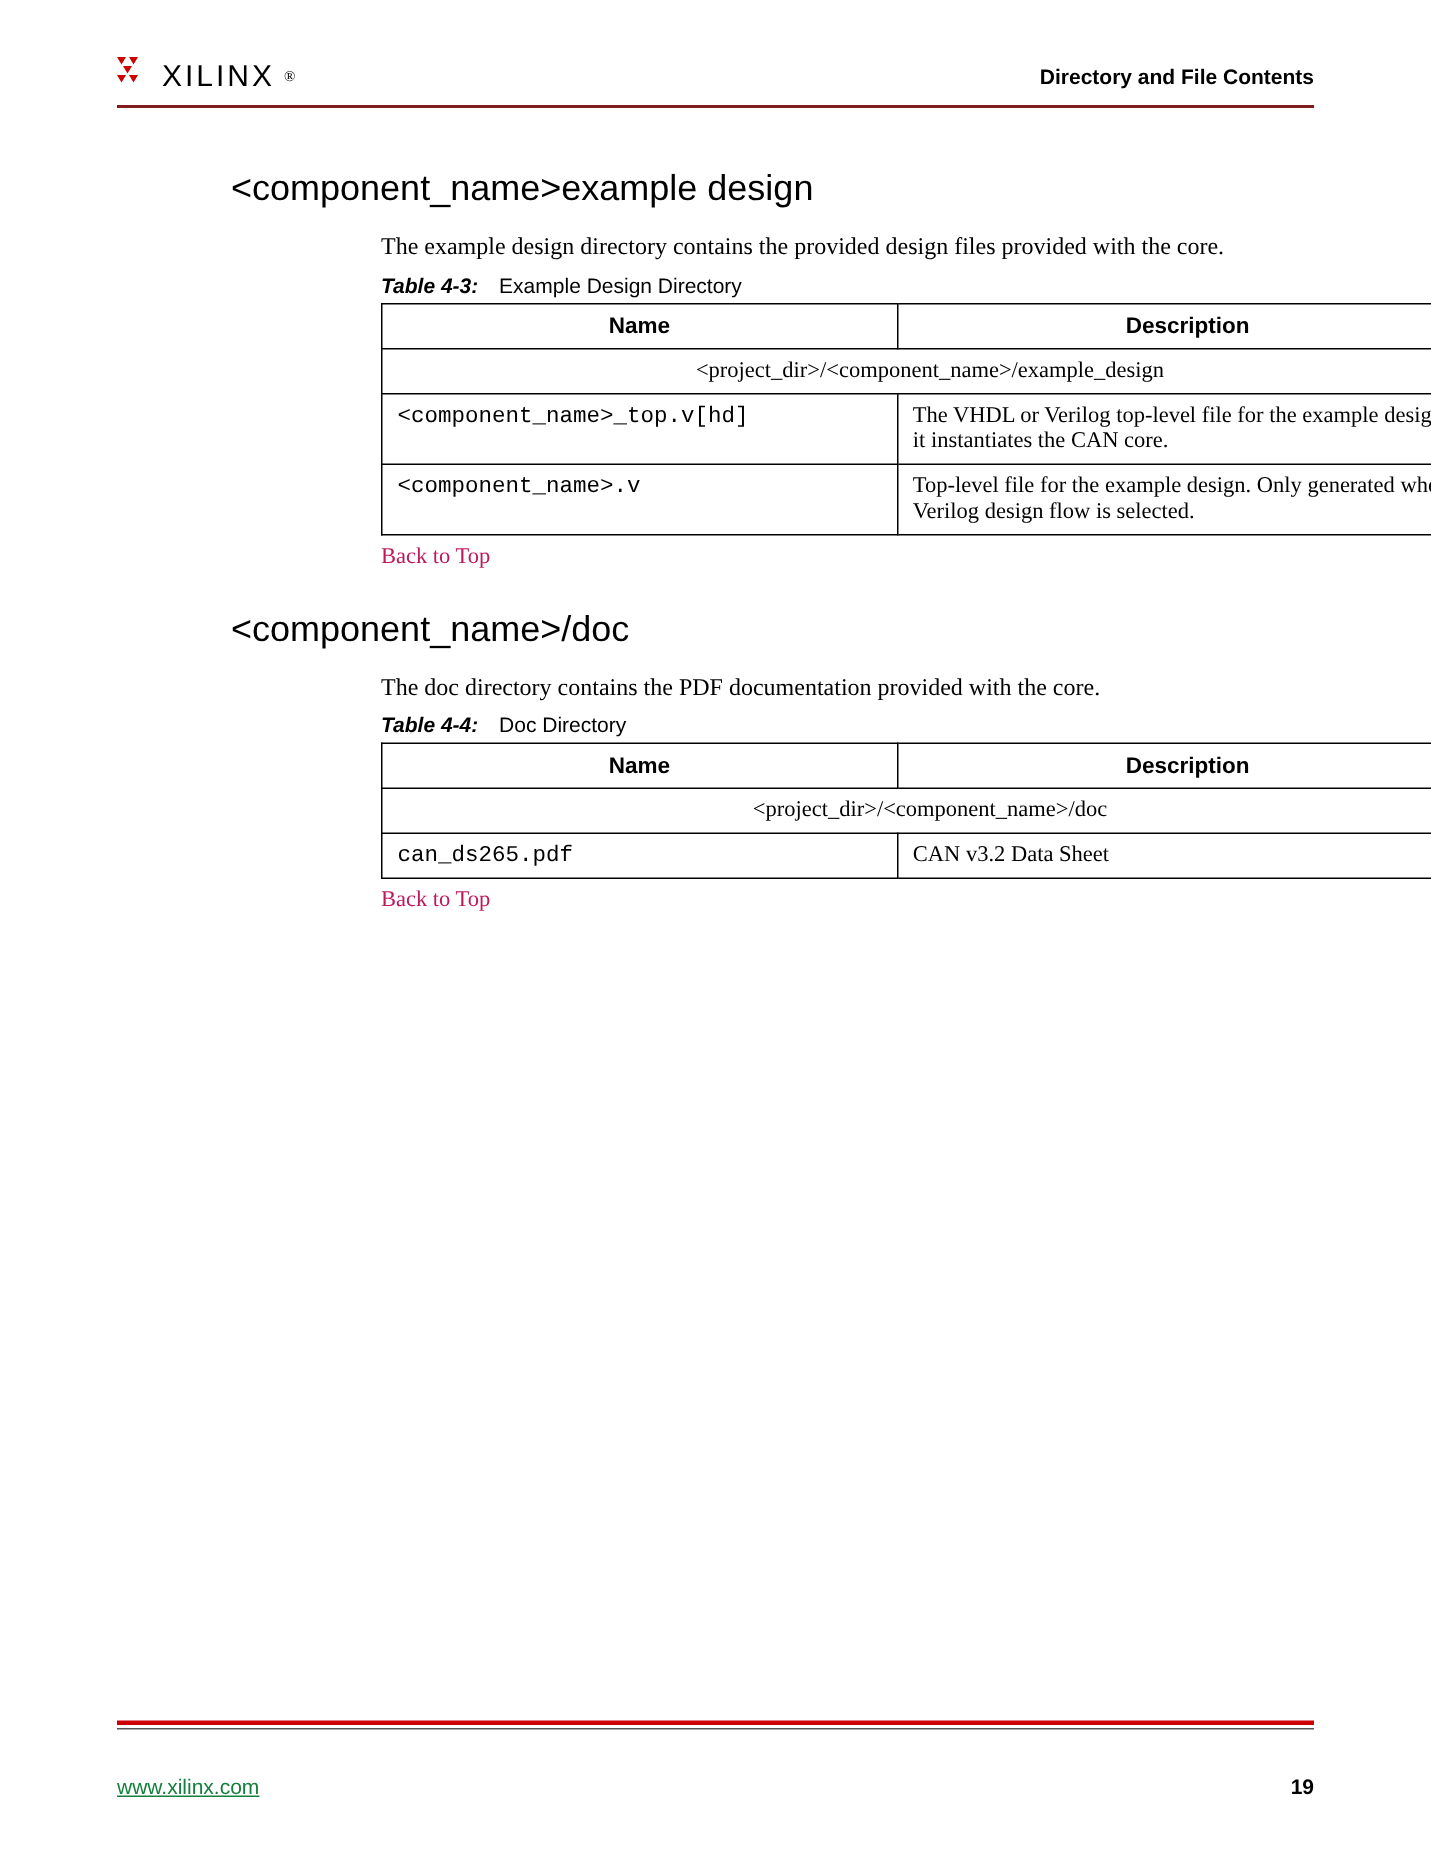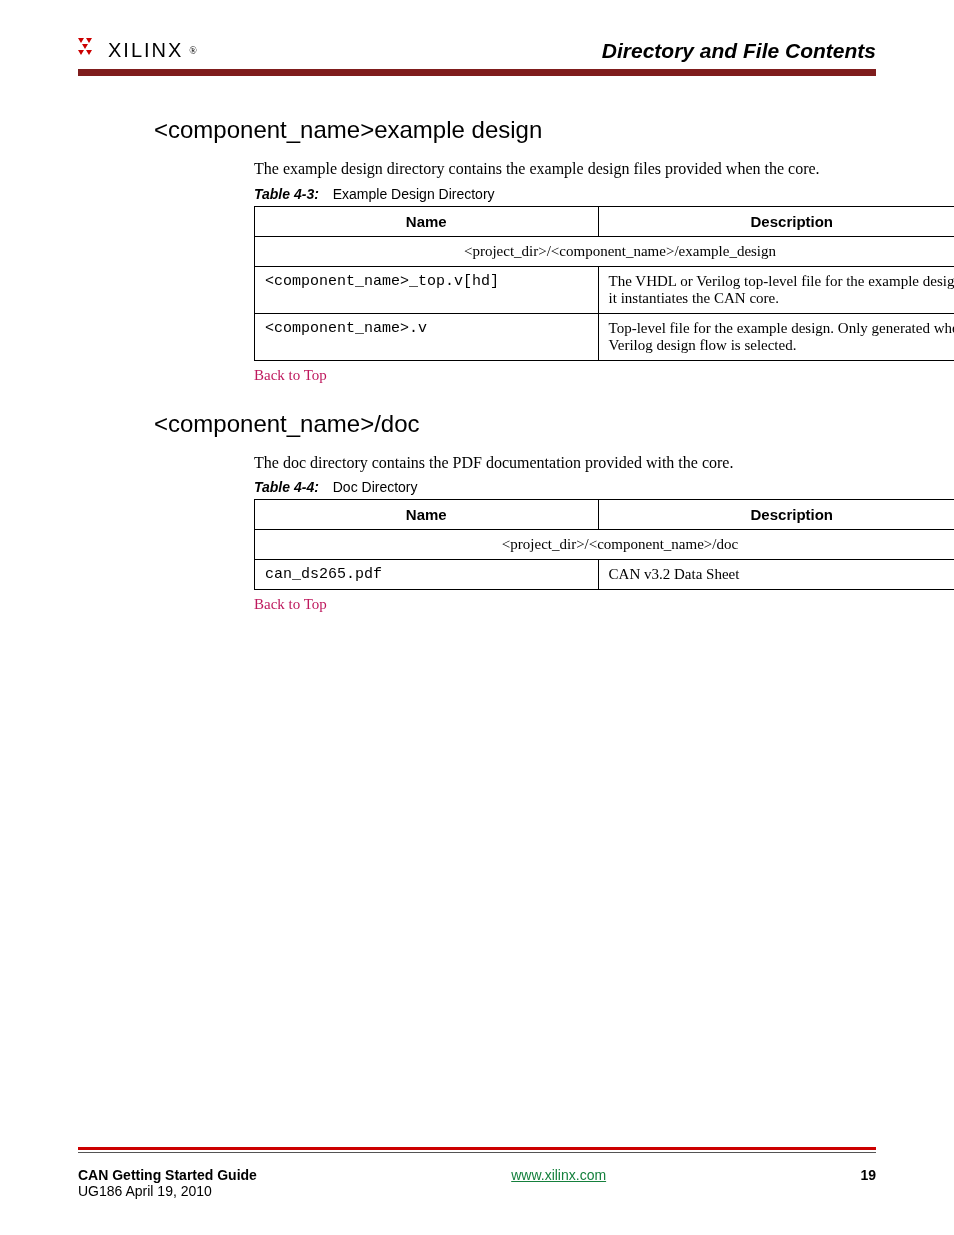"XILINX" .header { border-bottom: 7px solid #7f1d1d -> 2px solid #7f1d1d }
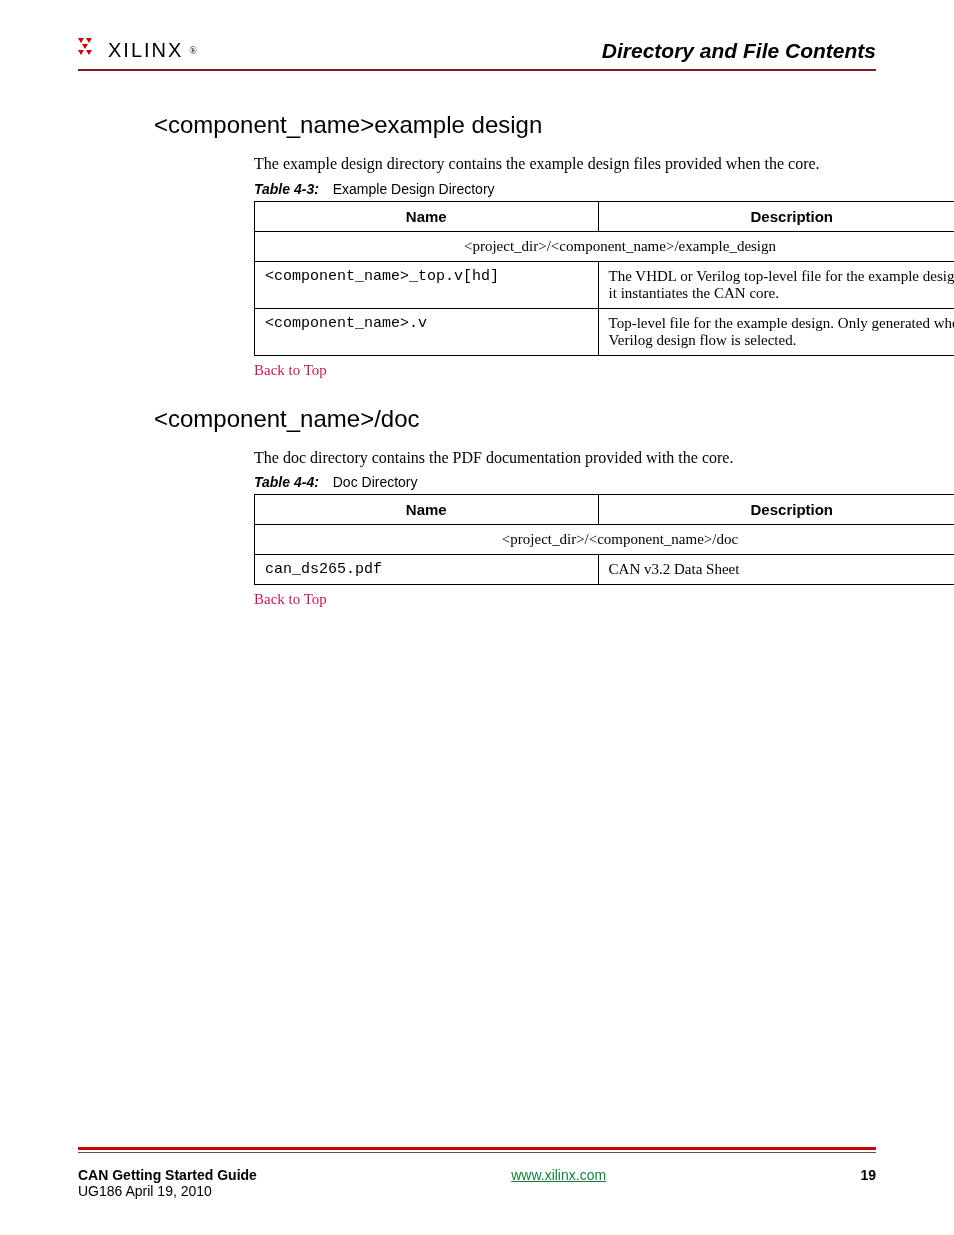"Directory and File Contents" .header-title { font-size: 21px -> 14px; font-style: italic -> none }
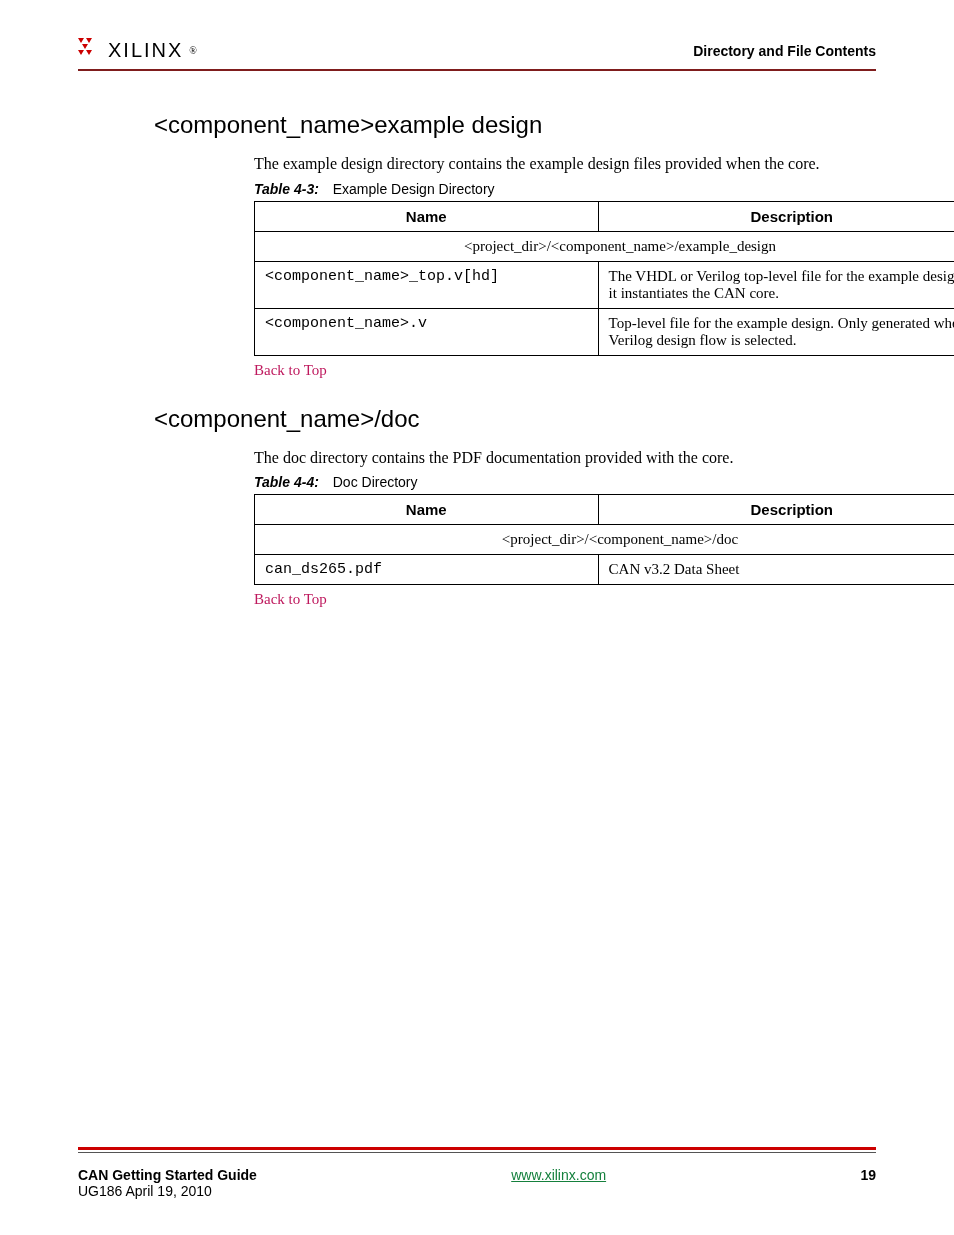"The example design directory contains" p.body-text { text: example design files provided when -> provided design files provided with }
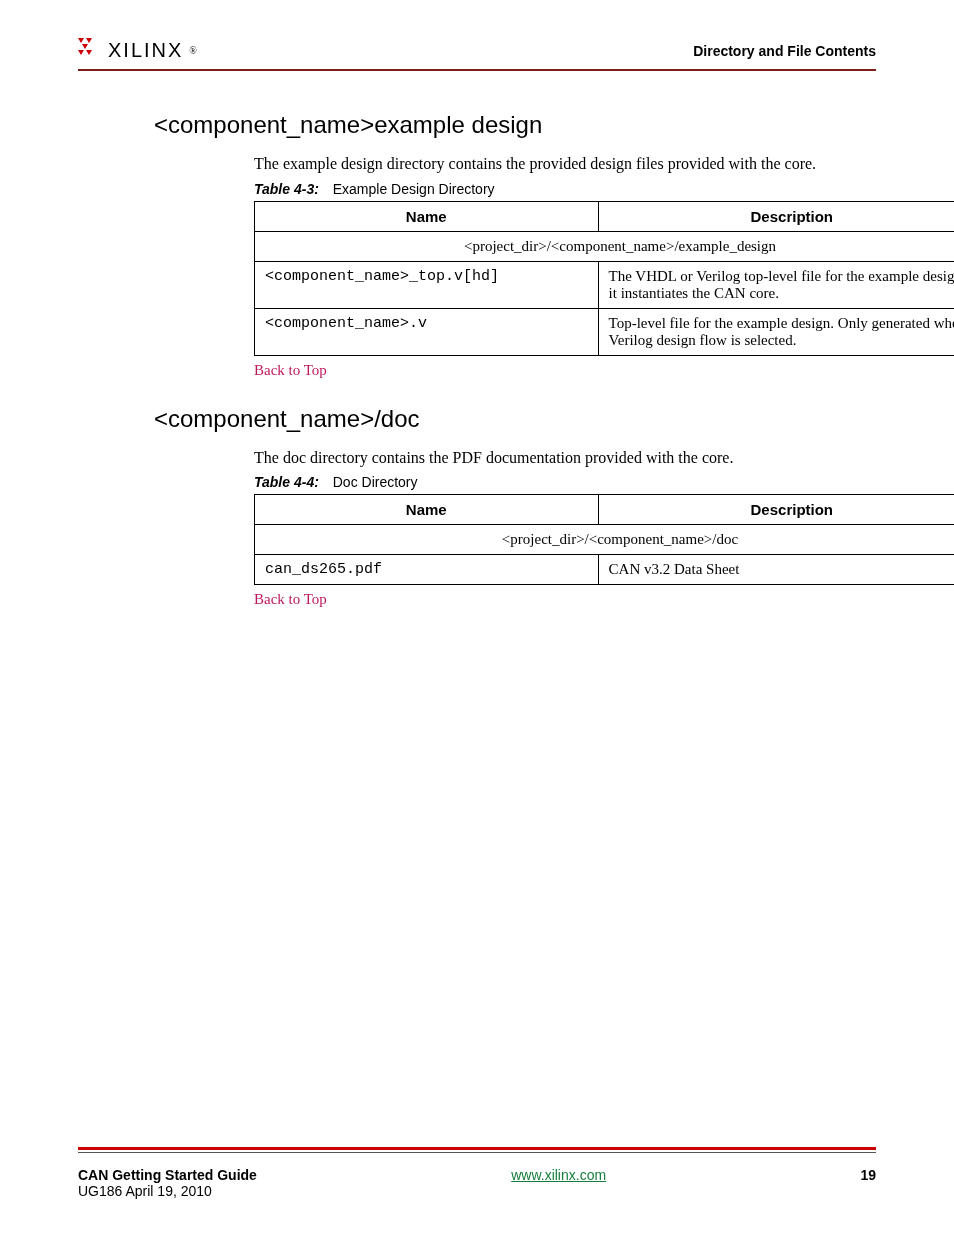"CAN Getting Started Guide" div.left { html: <div> <div>CAN Getting Started Guide</div> <div>UG186 April 19, 2010</div> </div> -> none }
